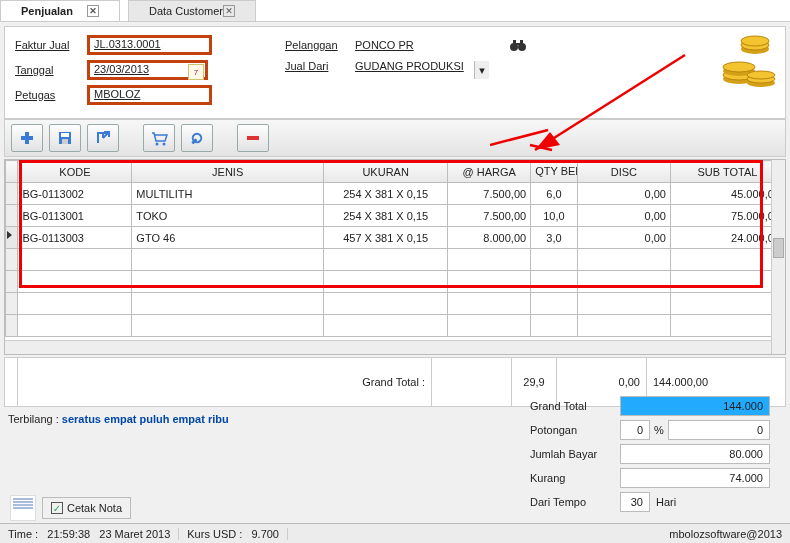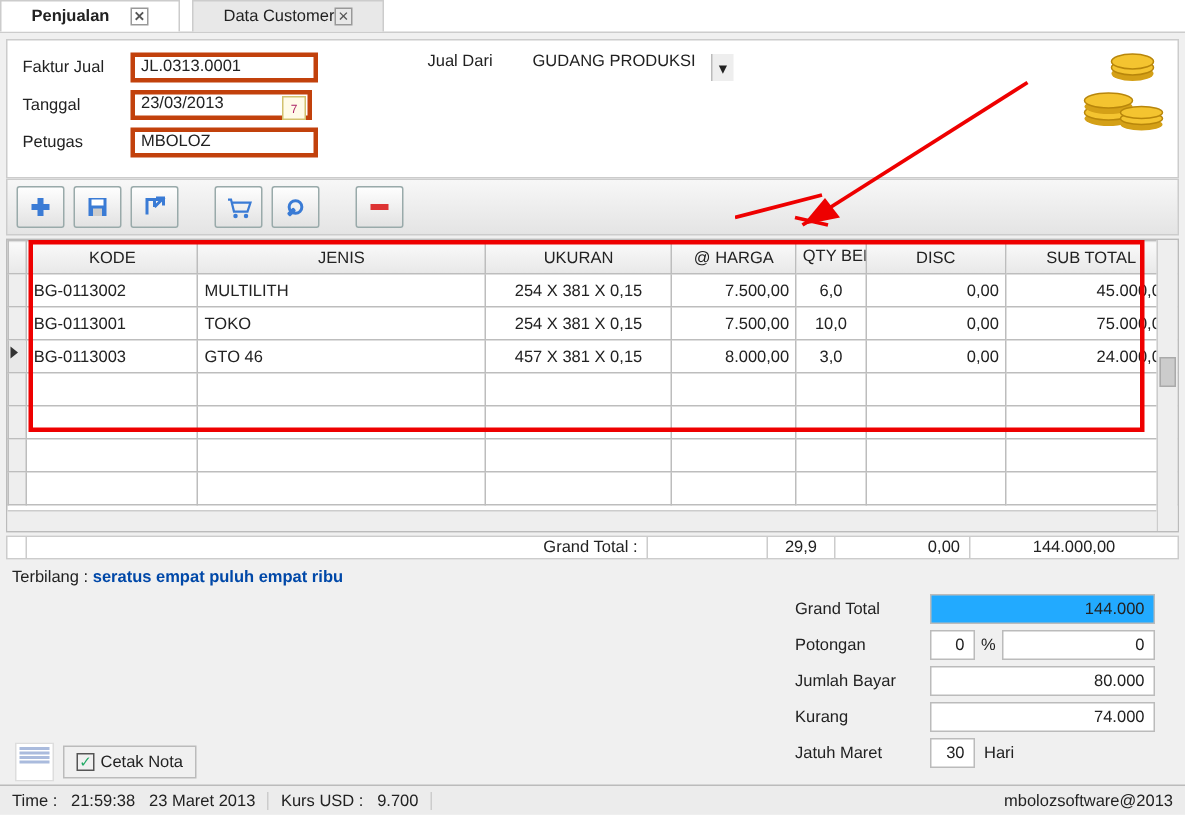"Faktur Jual" div.form-area { text-decoration: none -> underline }
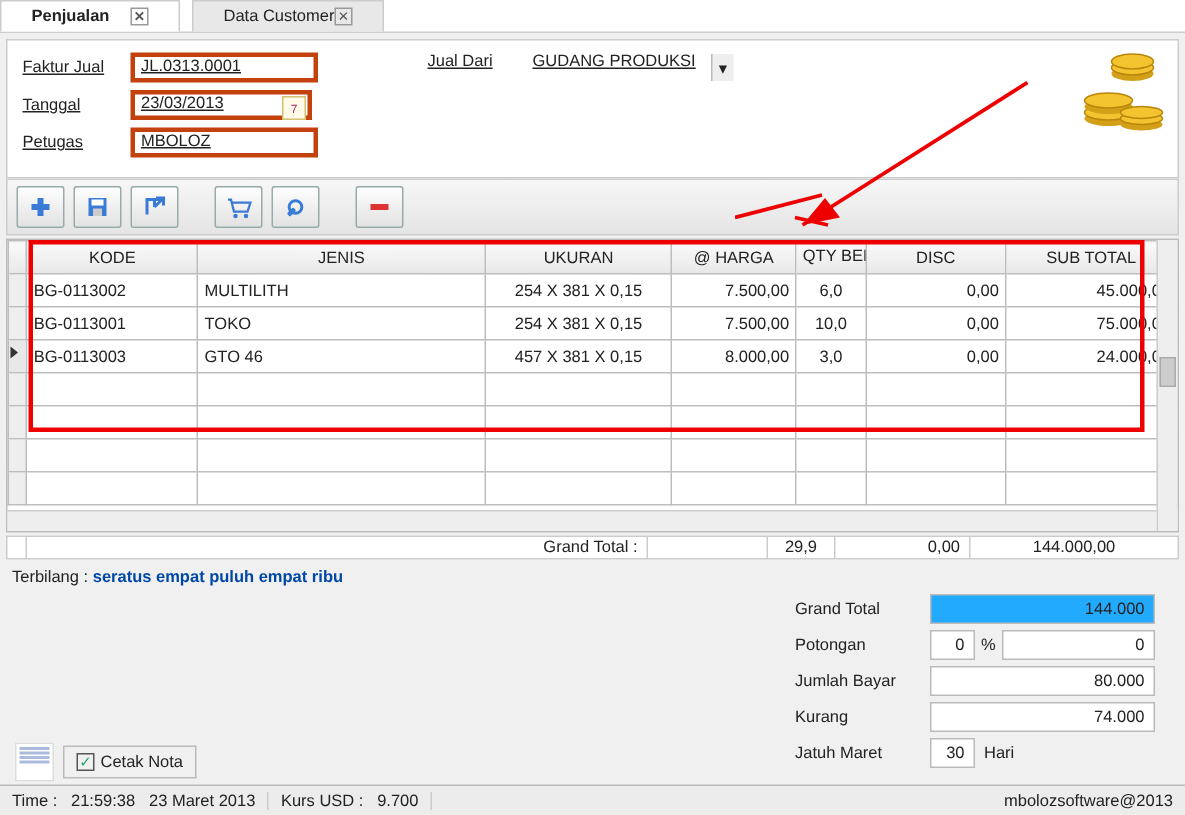"Pelanggan" div.form-right { html: none -> <div> <label>Pelanggan</label> <div><span>PONCO PR</span></div> <span> <svg> <circle></circle> <circle></circle> <rect></rect> <rect></rect> <rect></rect> </svg> </span> </div> }
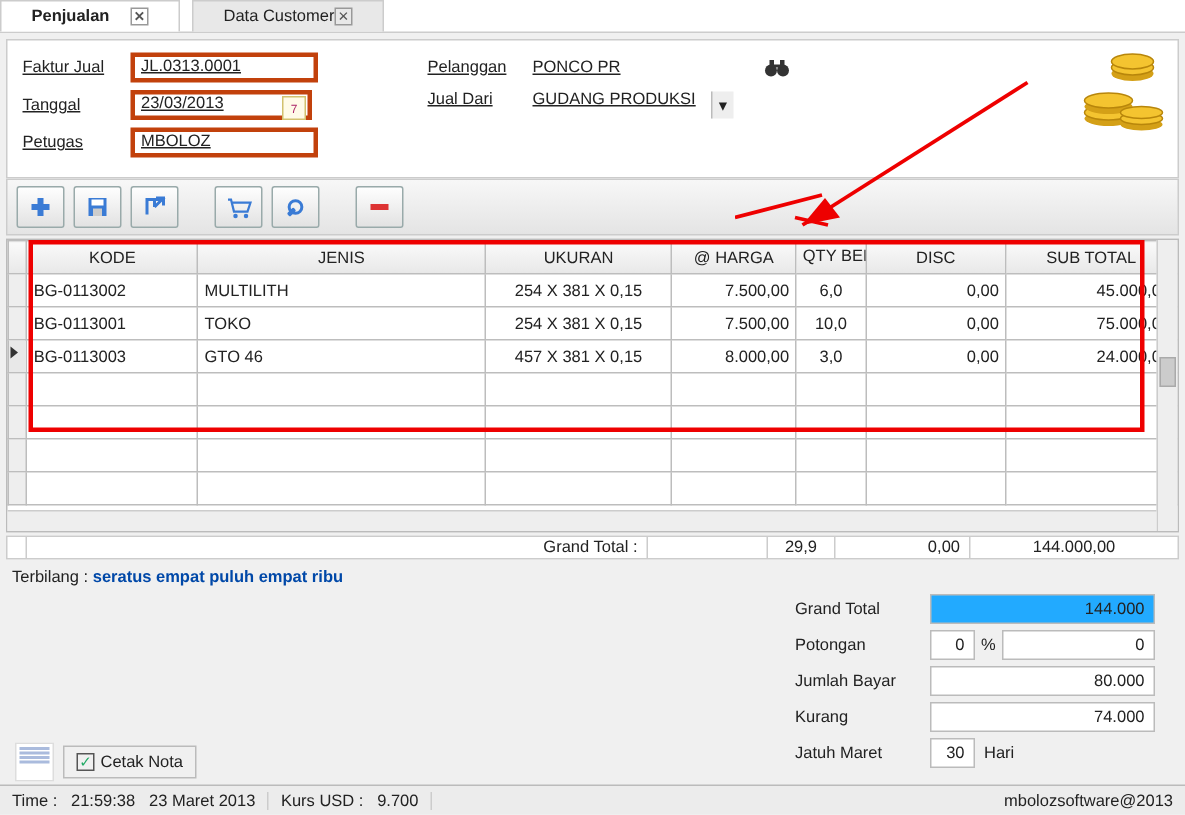"Grand Total :" .grandrow div { padding: 1px 6px -> 18px 6px }
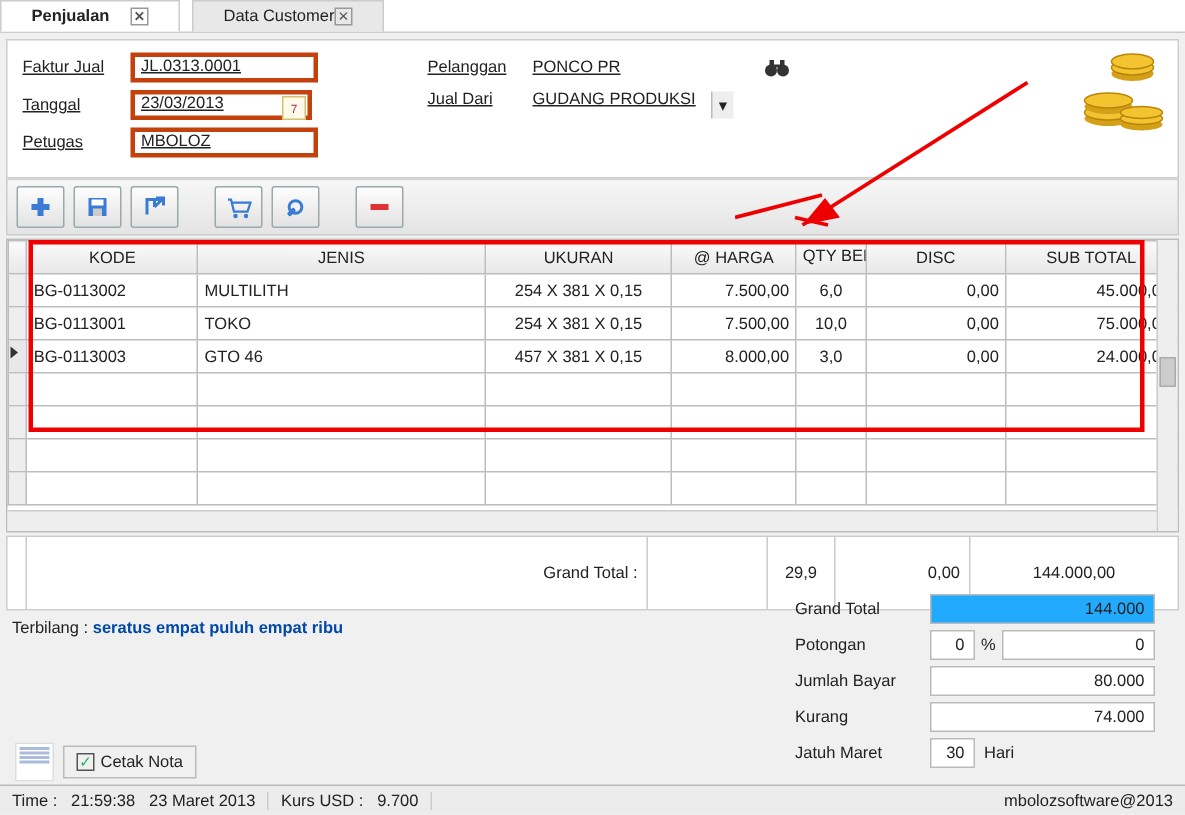"144.000,00" div { text-align: center -> left }
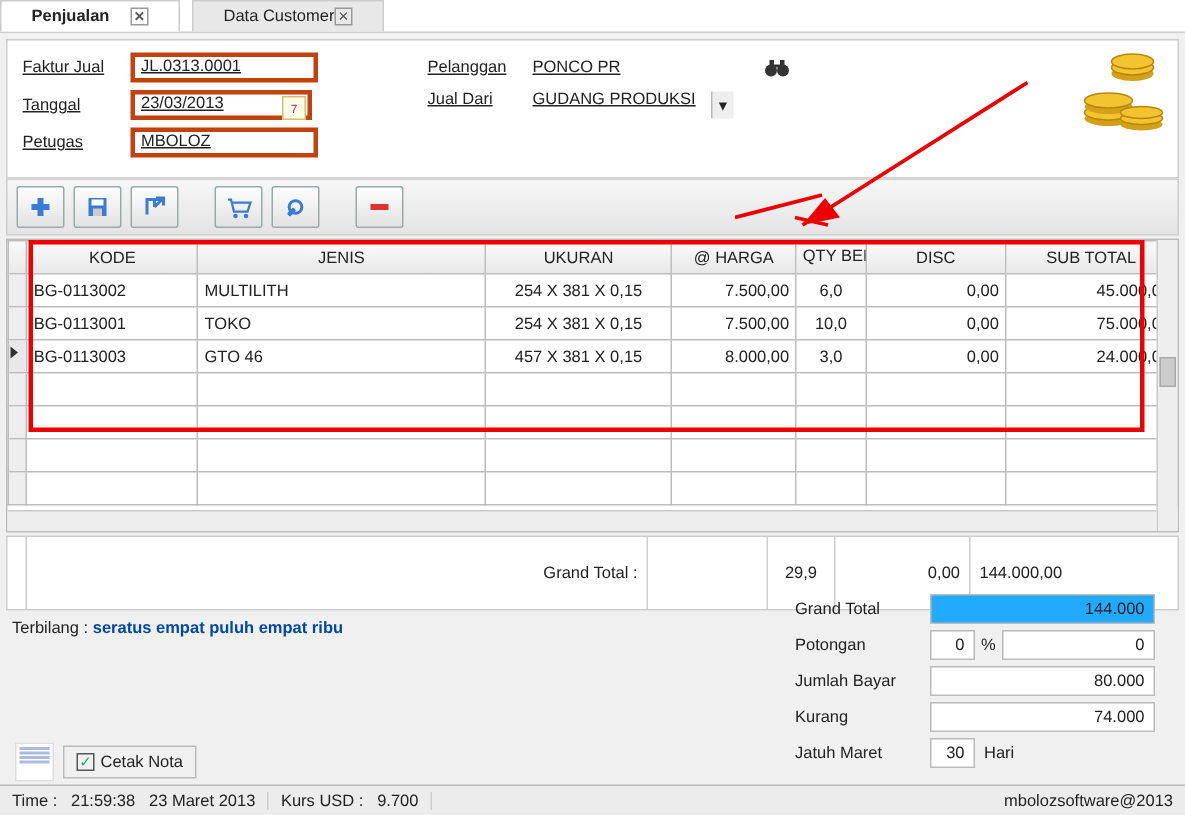"Jatuh Maret" label { text: Jatuh Maret -> Dari Tempo }
